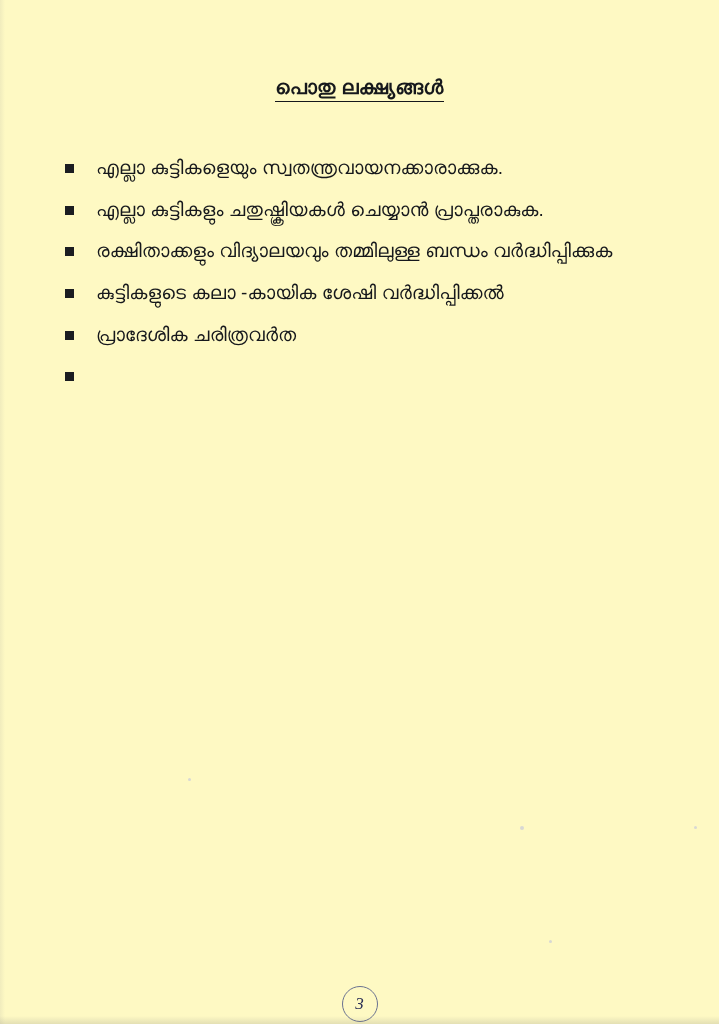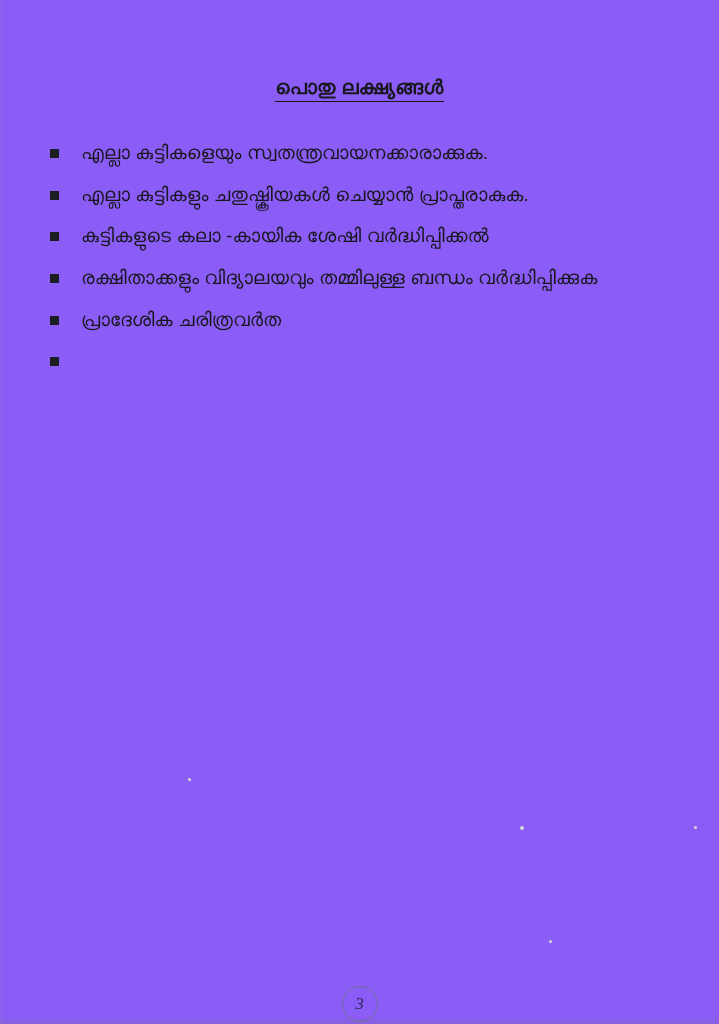"പൊതു ലക്ഷ്യങ്ങൾ" .page { background: #8b5cf6 -> #fef9c3 }
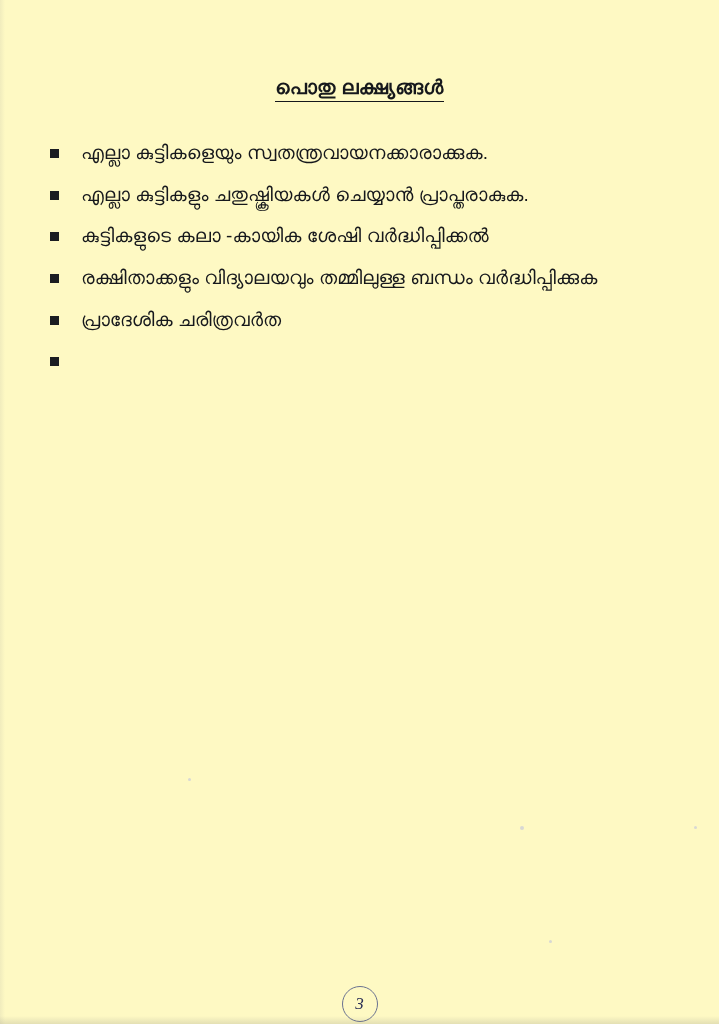"എല്ലാ കുട്ടികളെയും" .bullet-list { margin: 0 -> 15px }
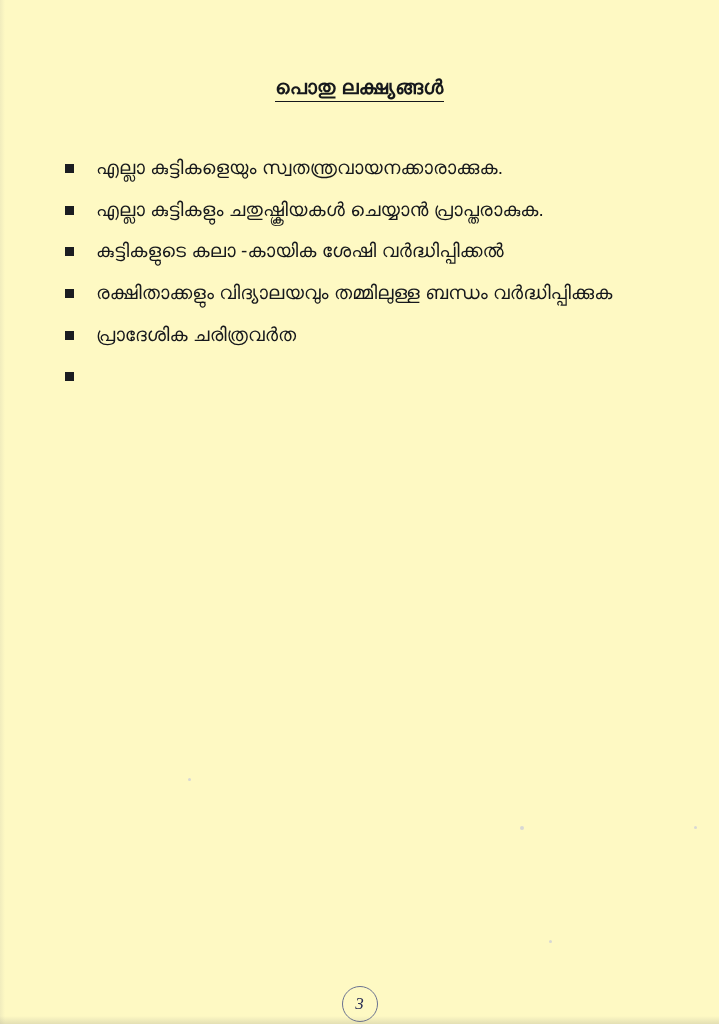"കുട്ടികളുടെ കലാ -കായിക ശേഷി" li.bullet-item { order: before "രക്ഷിതാക്കളും വിദ്യാലയവും തമ്മിലുള്ള" -> after "രക്ഷിതാക്കളും വിദ്യാലയവും തമ്മിലുള്ള" }
